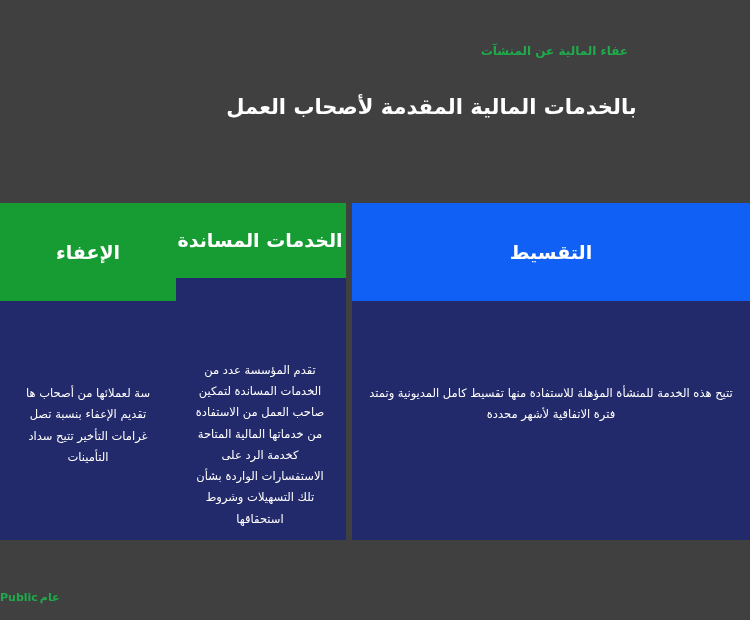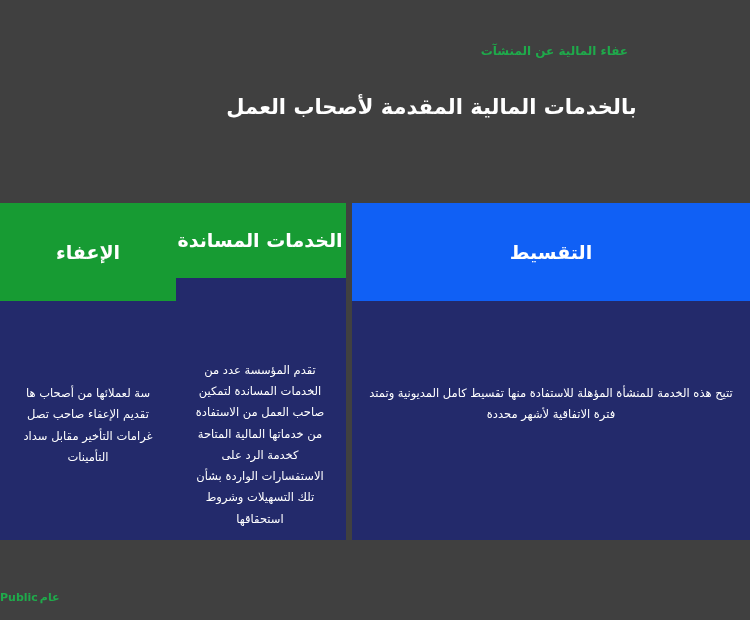"سة لعملائها من أصحاب ها" p { text: صاحب تصل غرامات التأخير مقابل -> بنسبة تصل غرامات التأخير تتيح }
